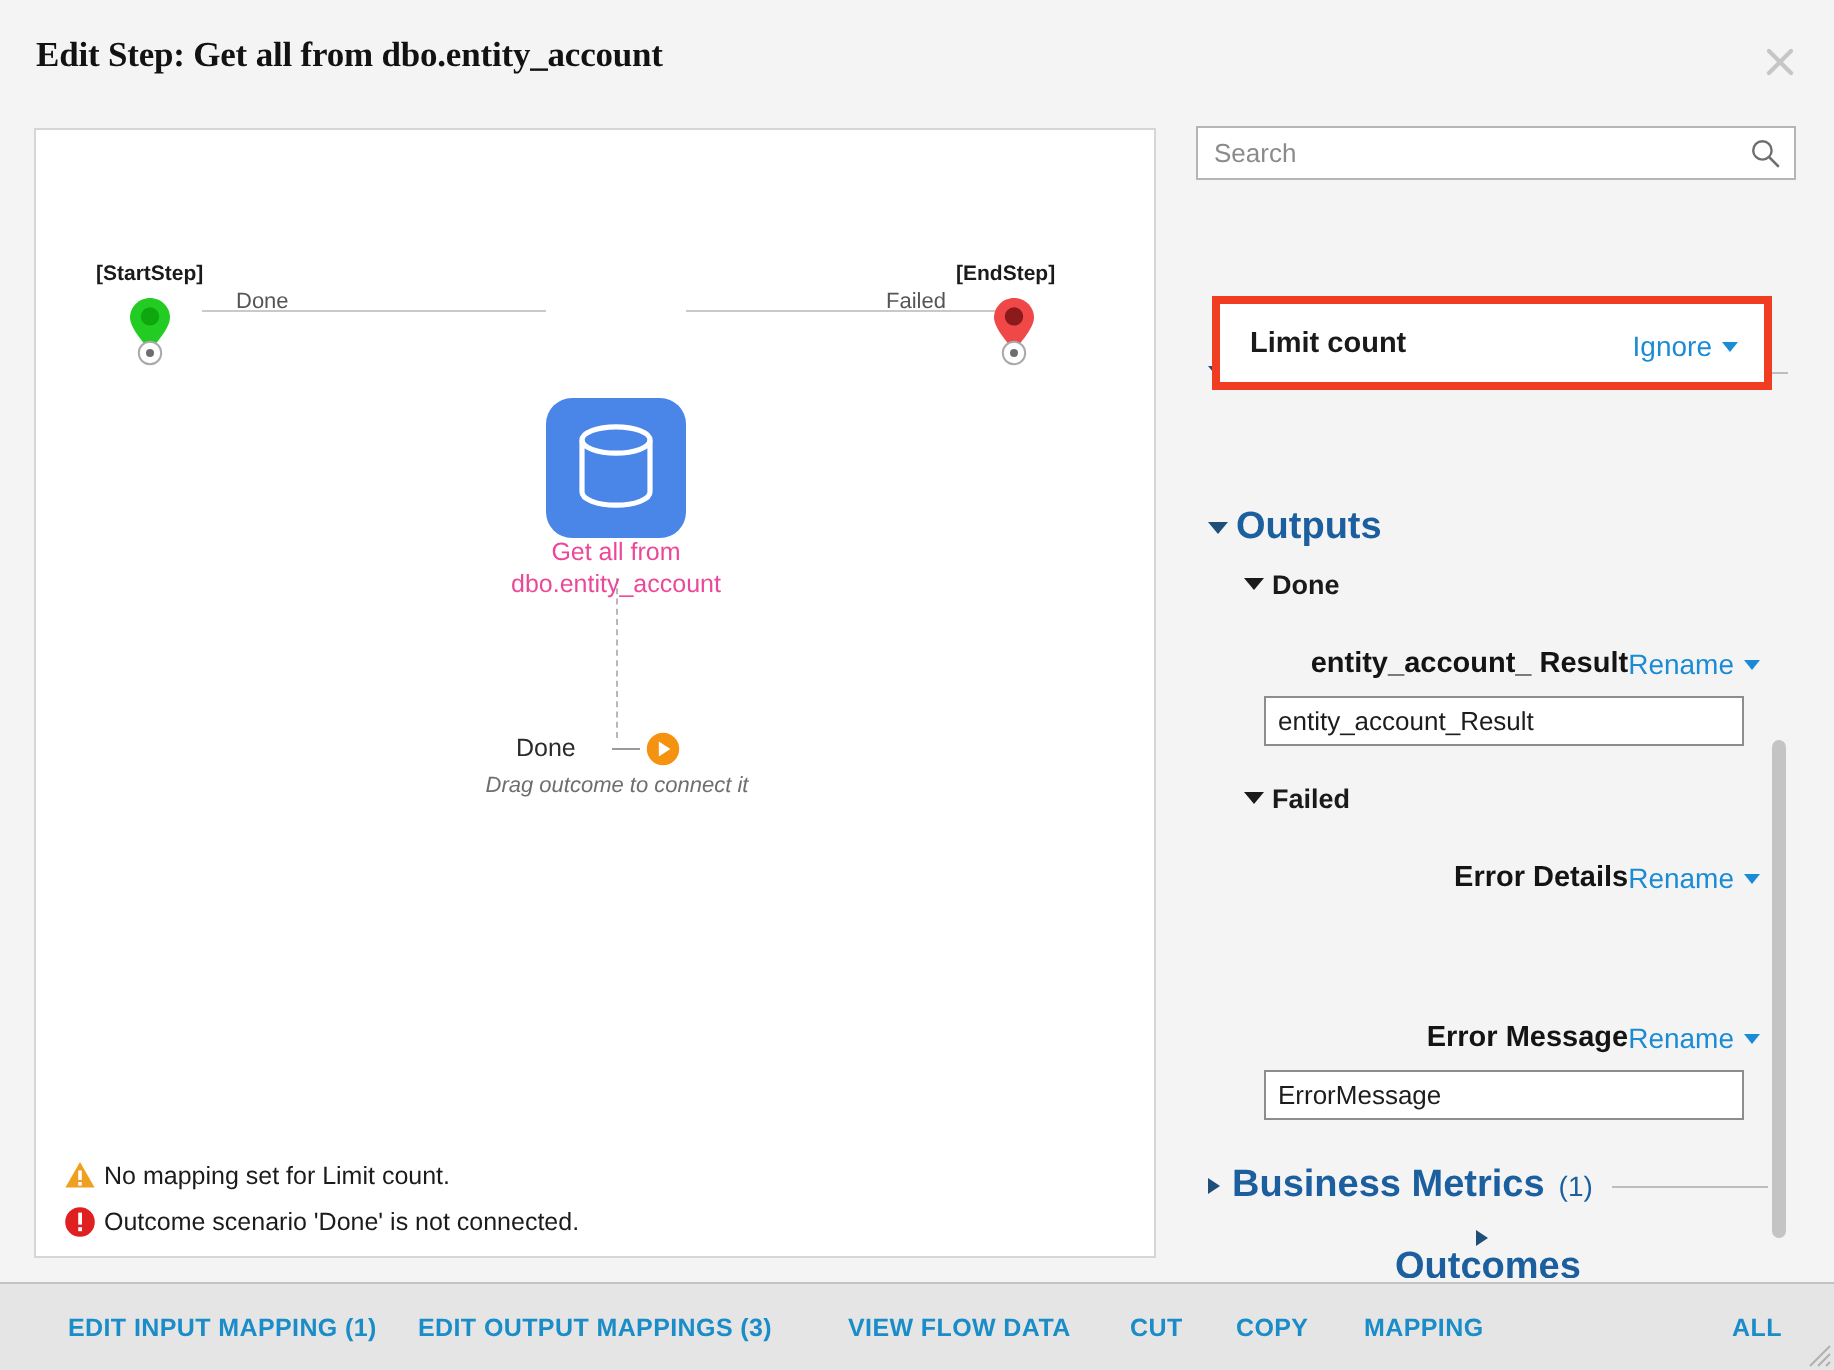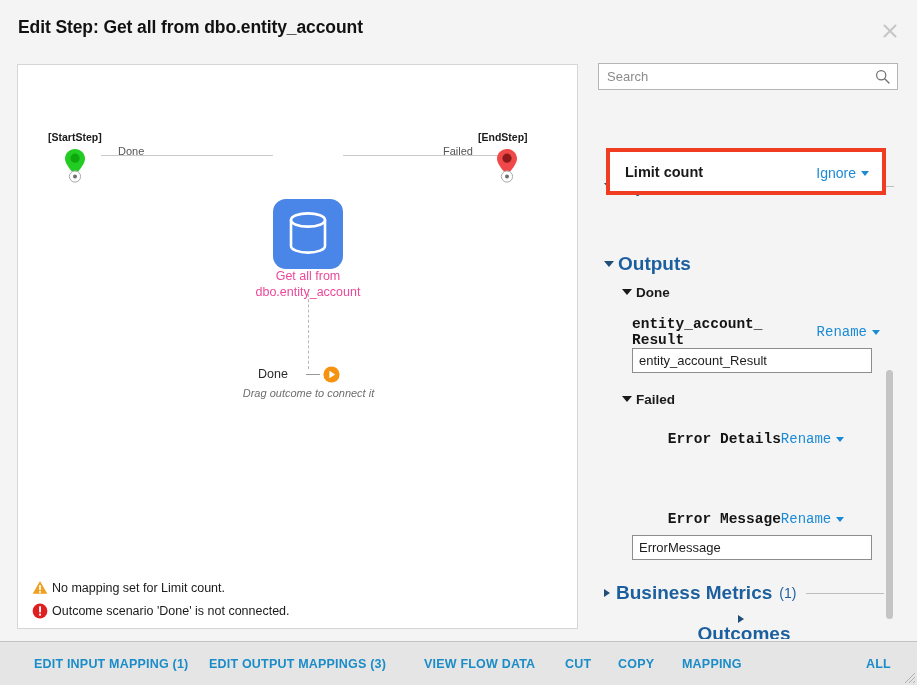"Edit Step: Get all from" #header { font-family: none -> Liberation Serif, serif }
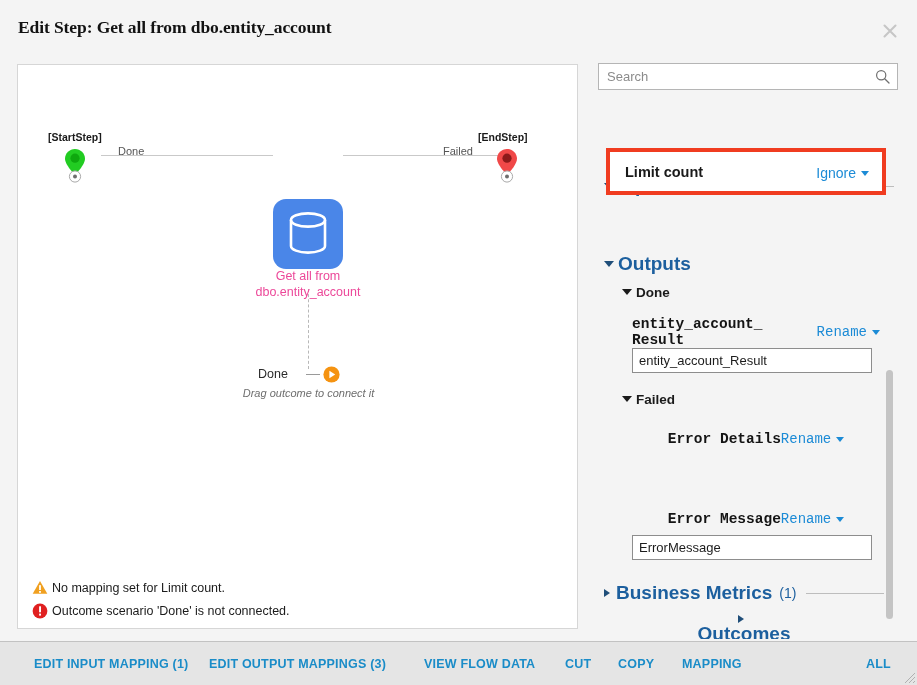"entity_account_ Result" .out-head { font-family: Liberation Mono, monospace -> none; justify-content: center -> flex-end }
